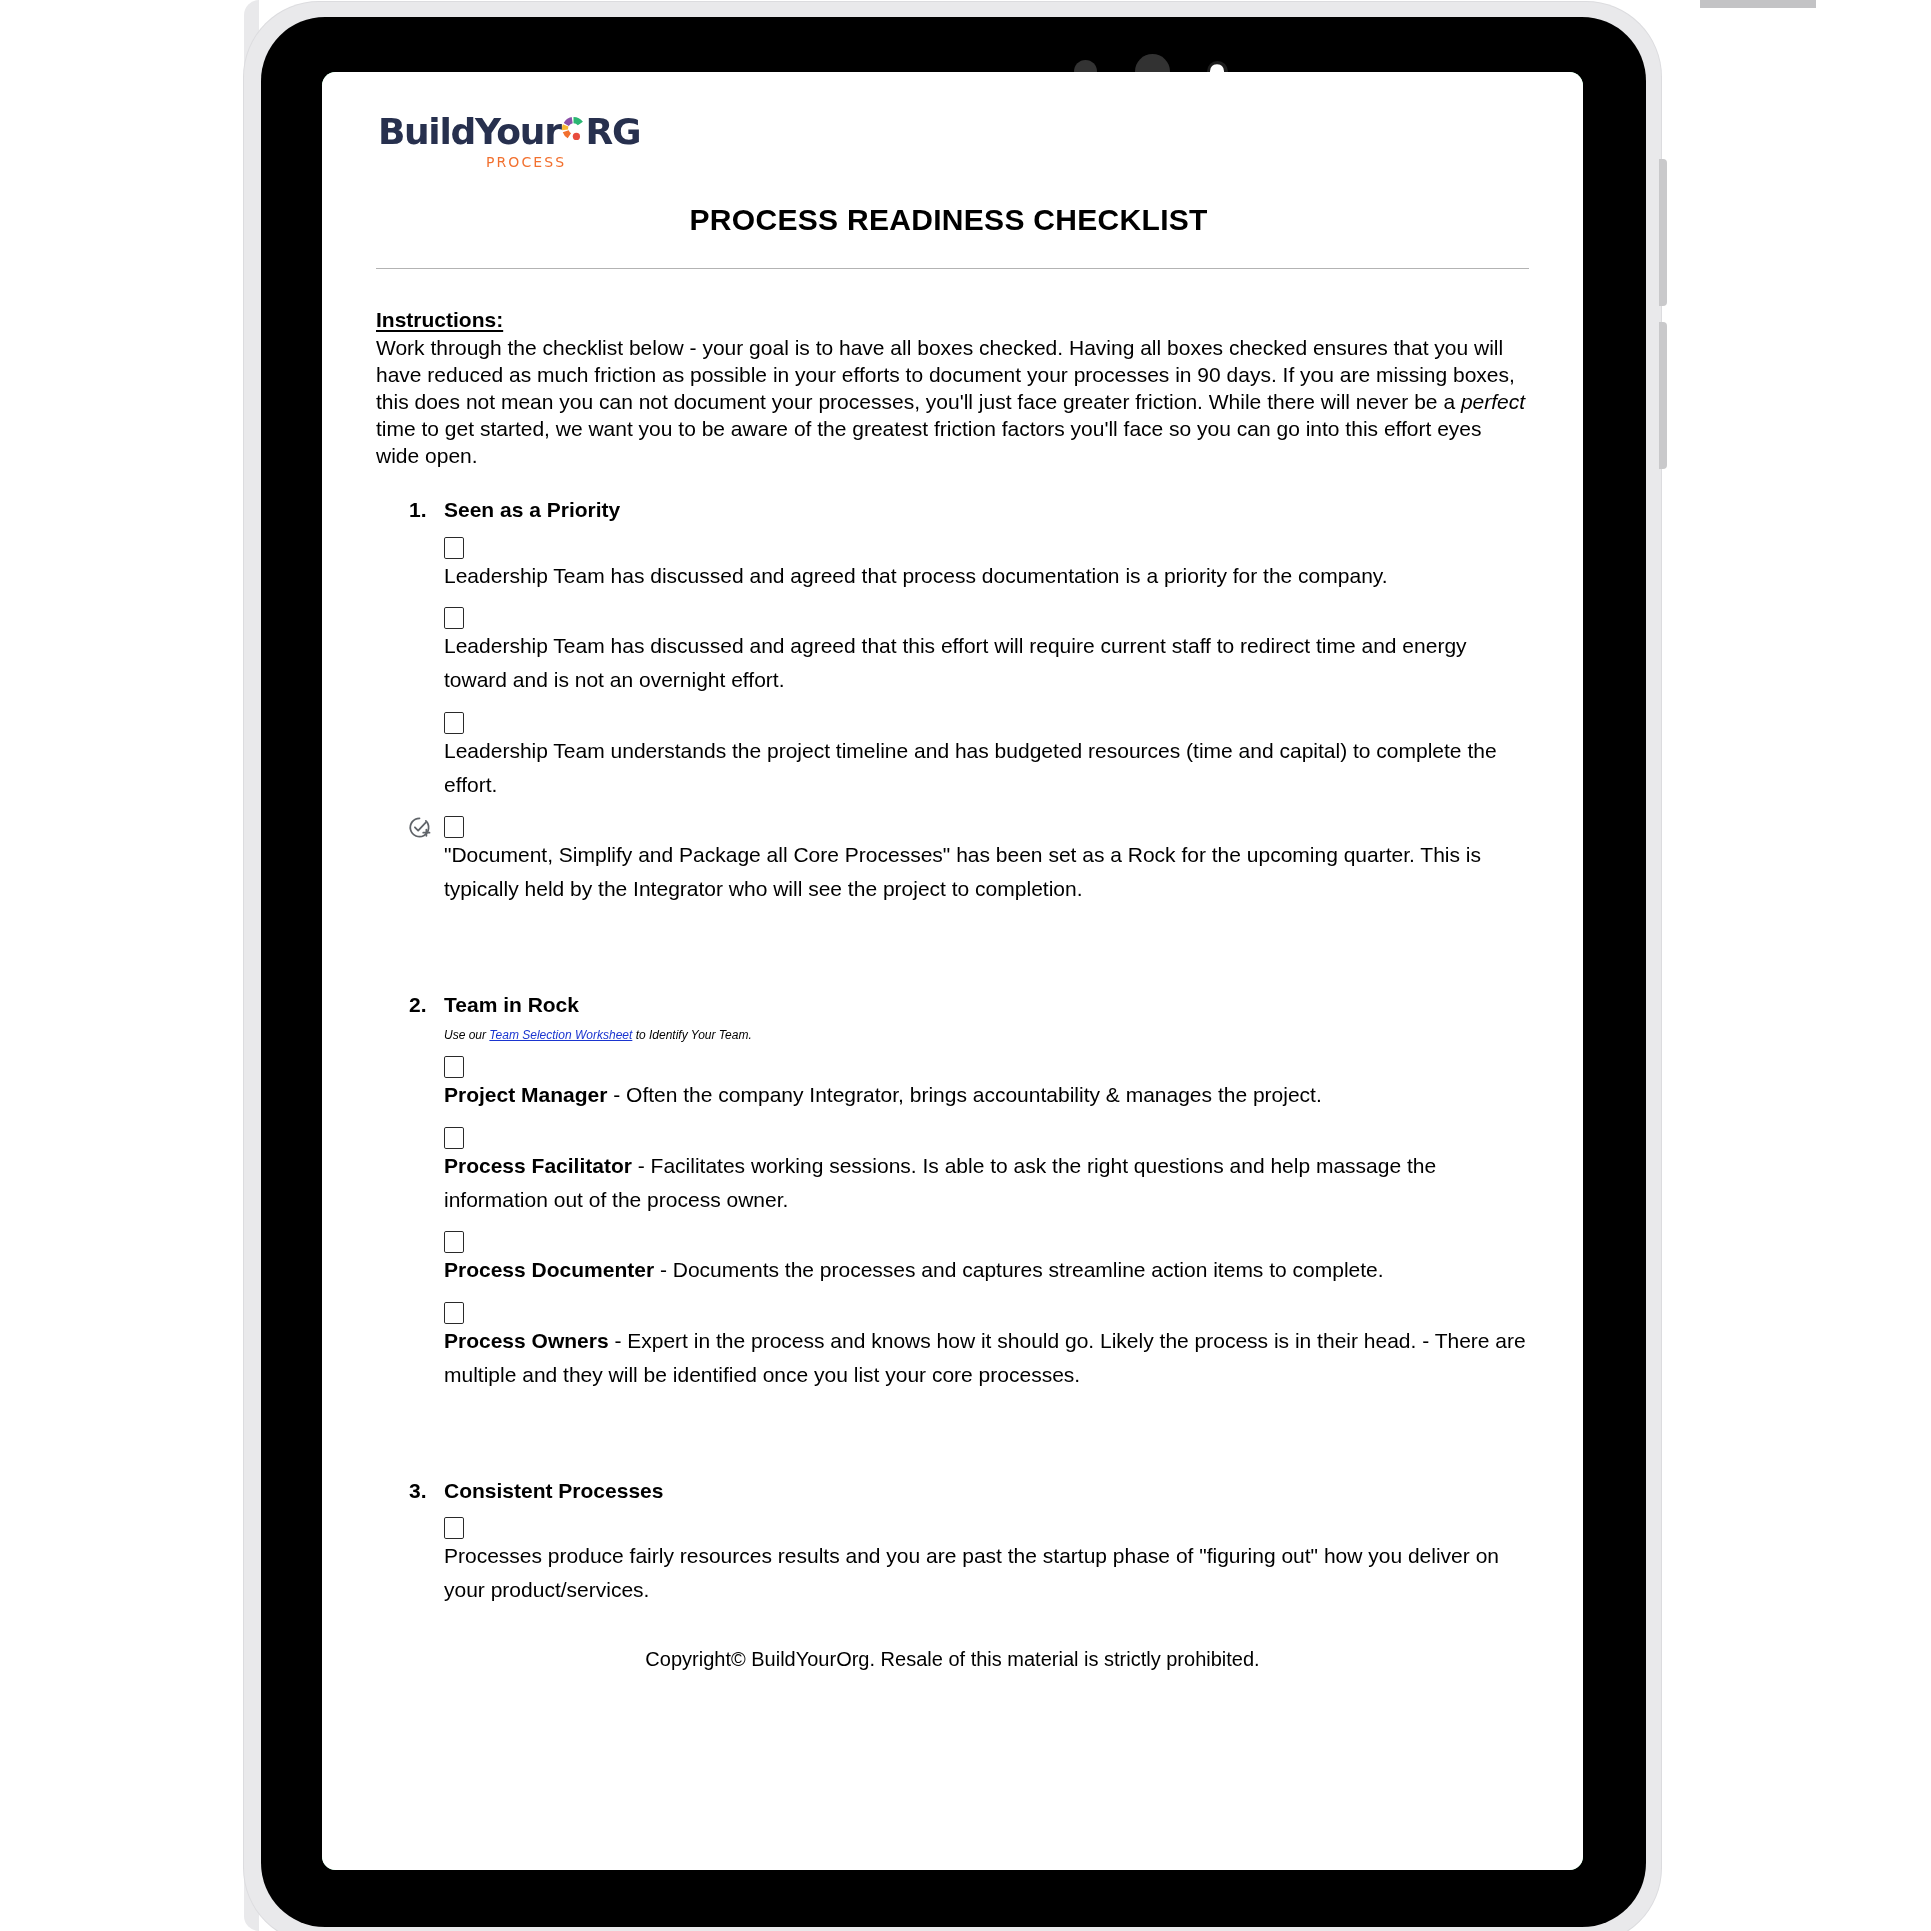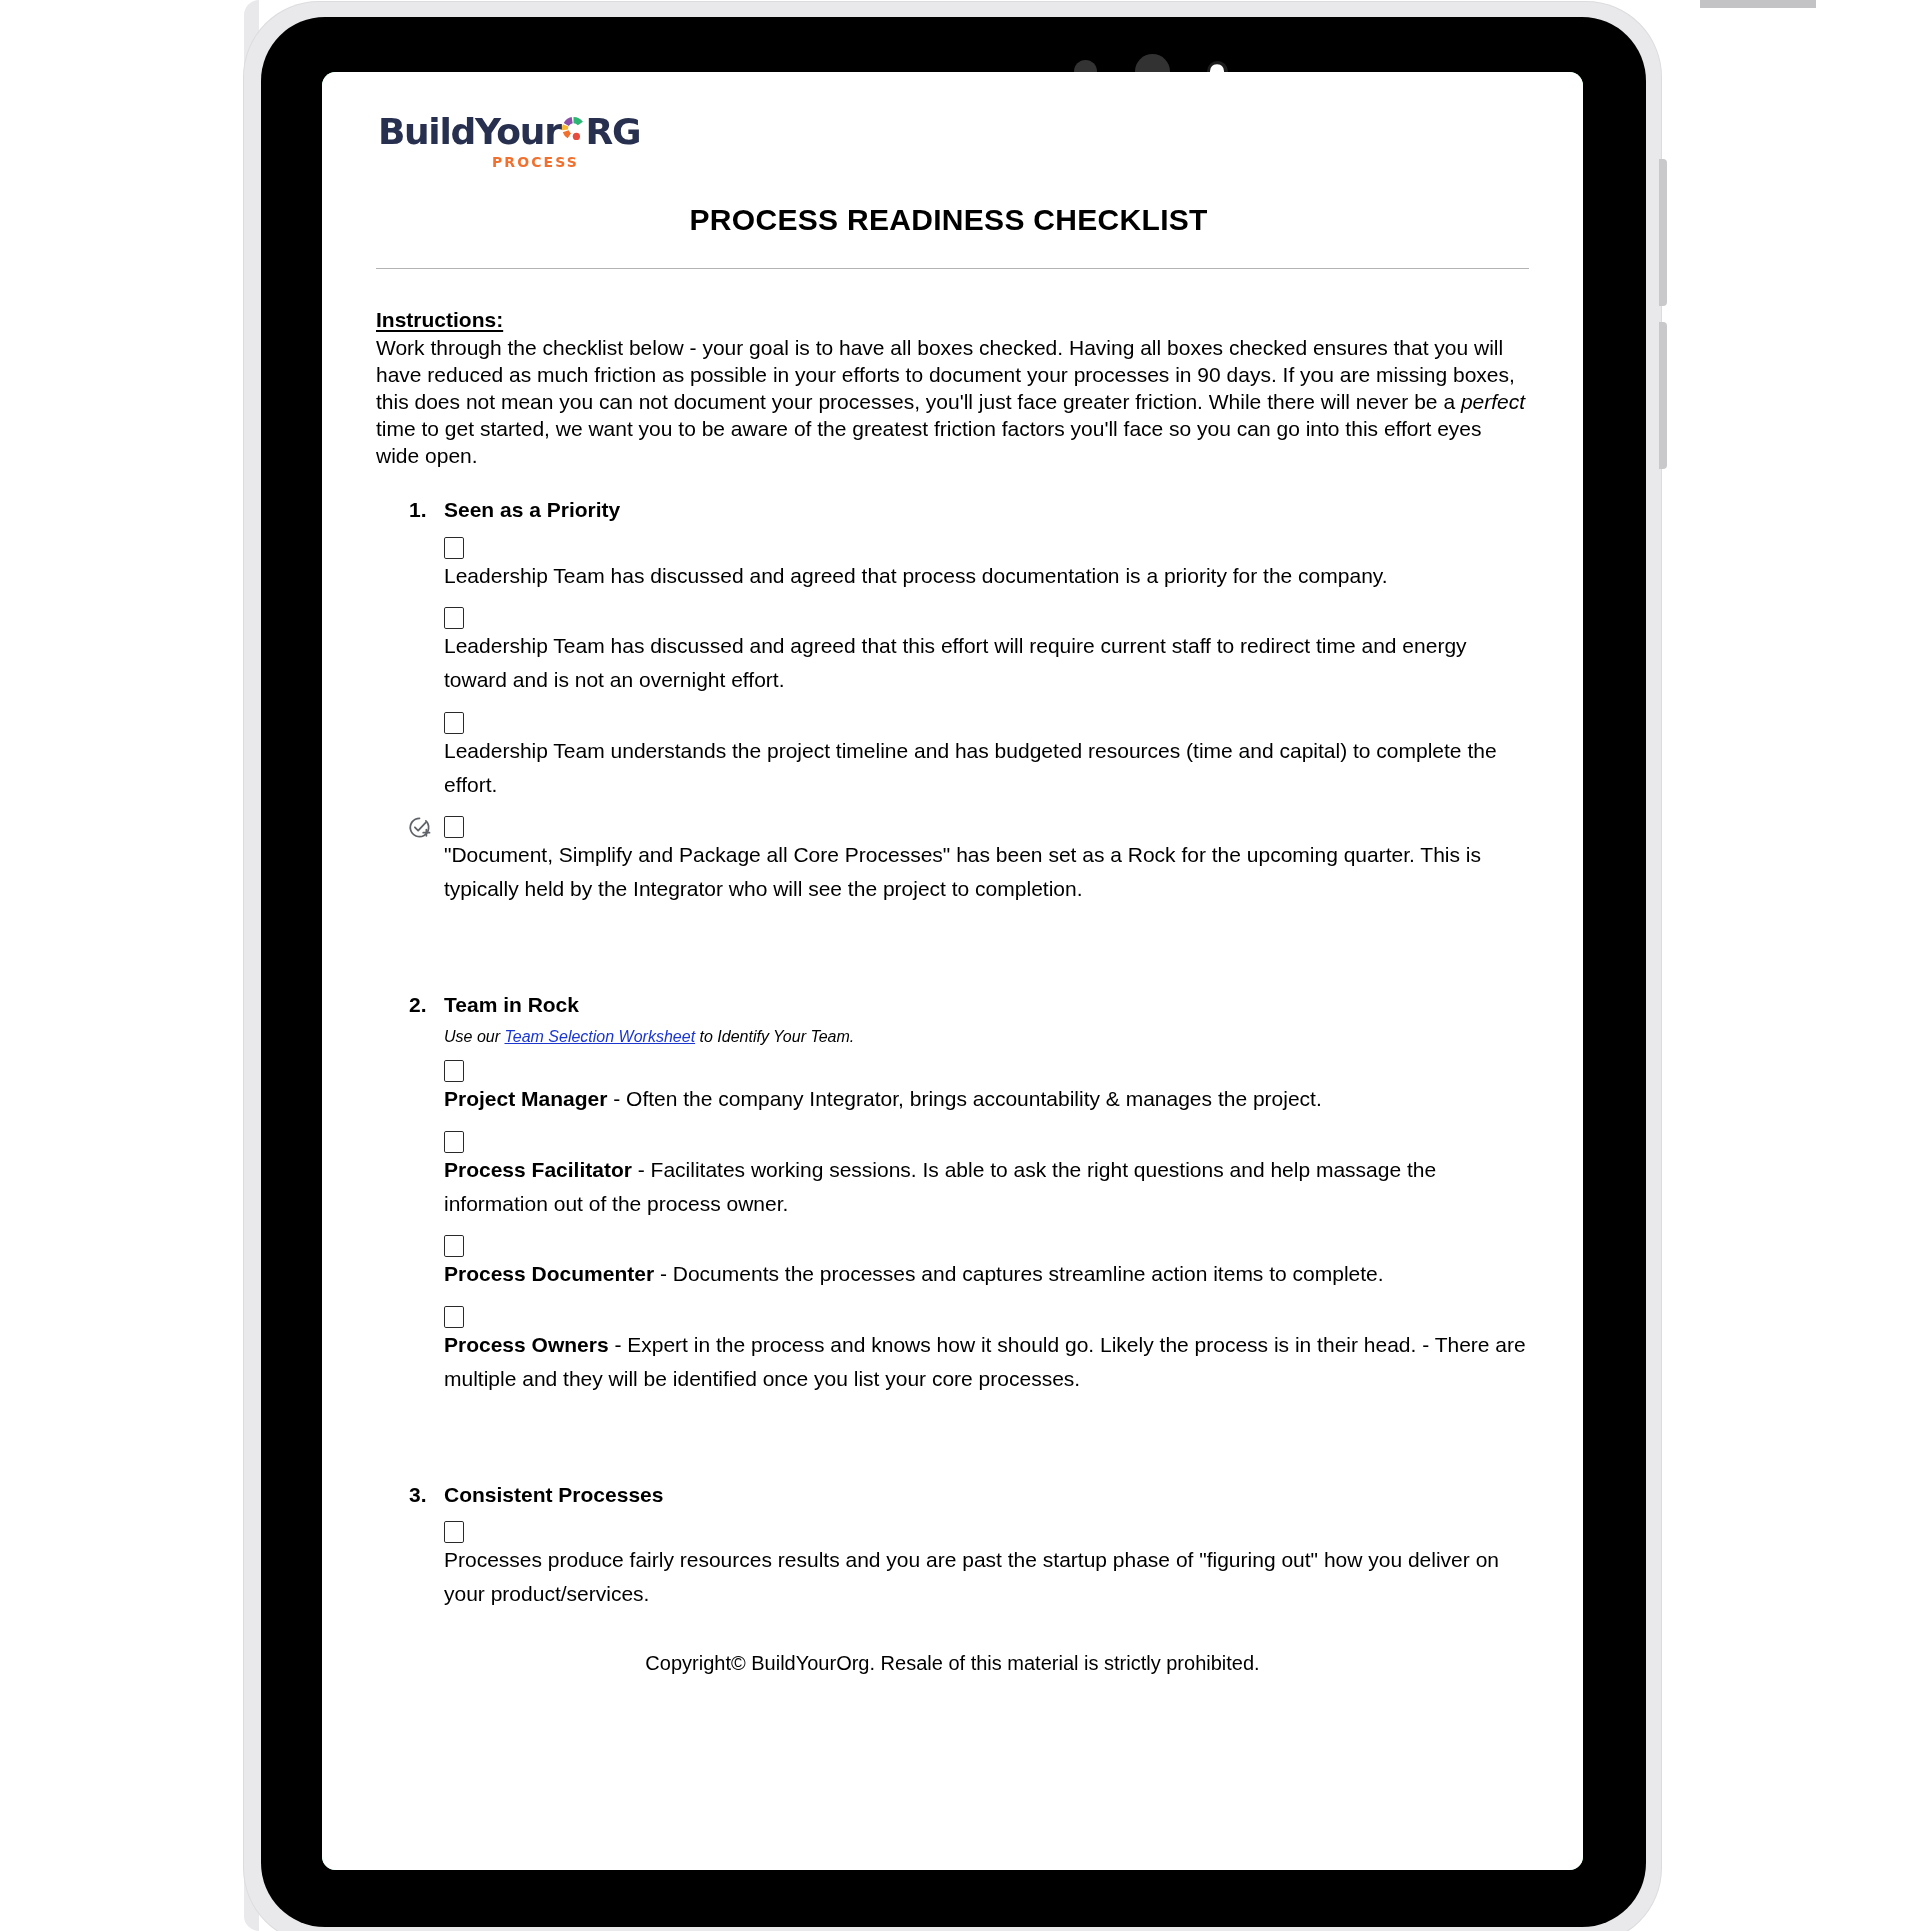"PROCESS" .logo-sub { font-weight: bold -> normal; left: 114px -> 108px }
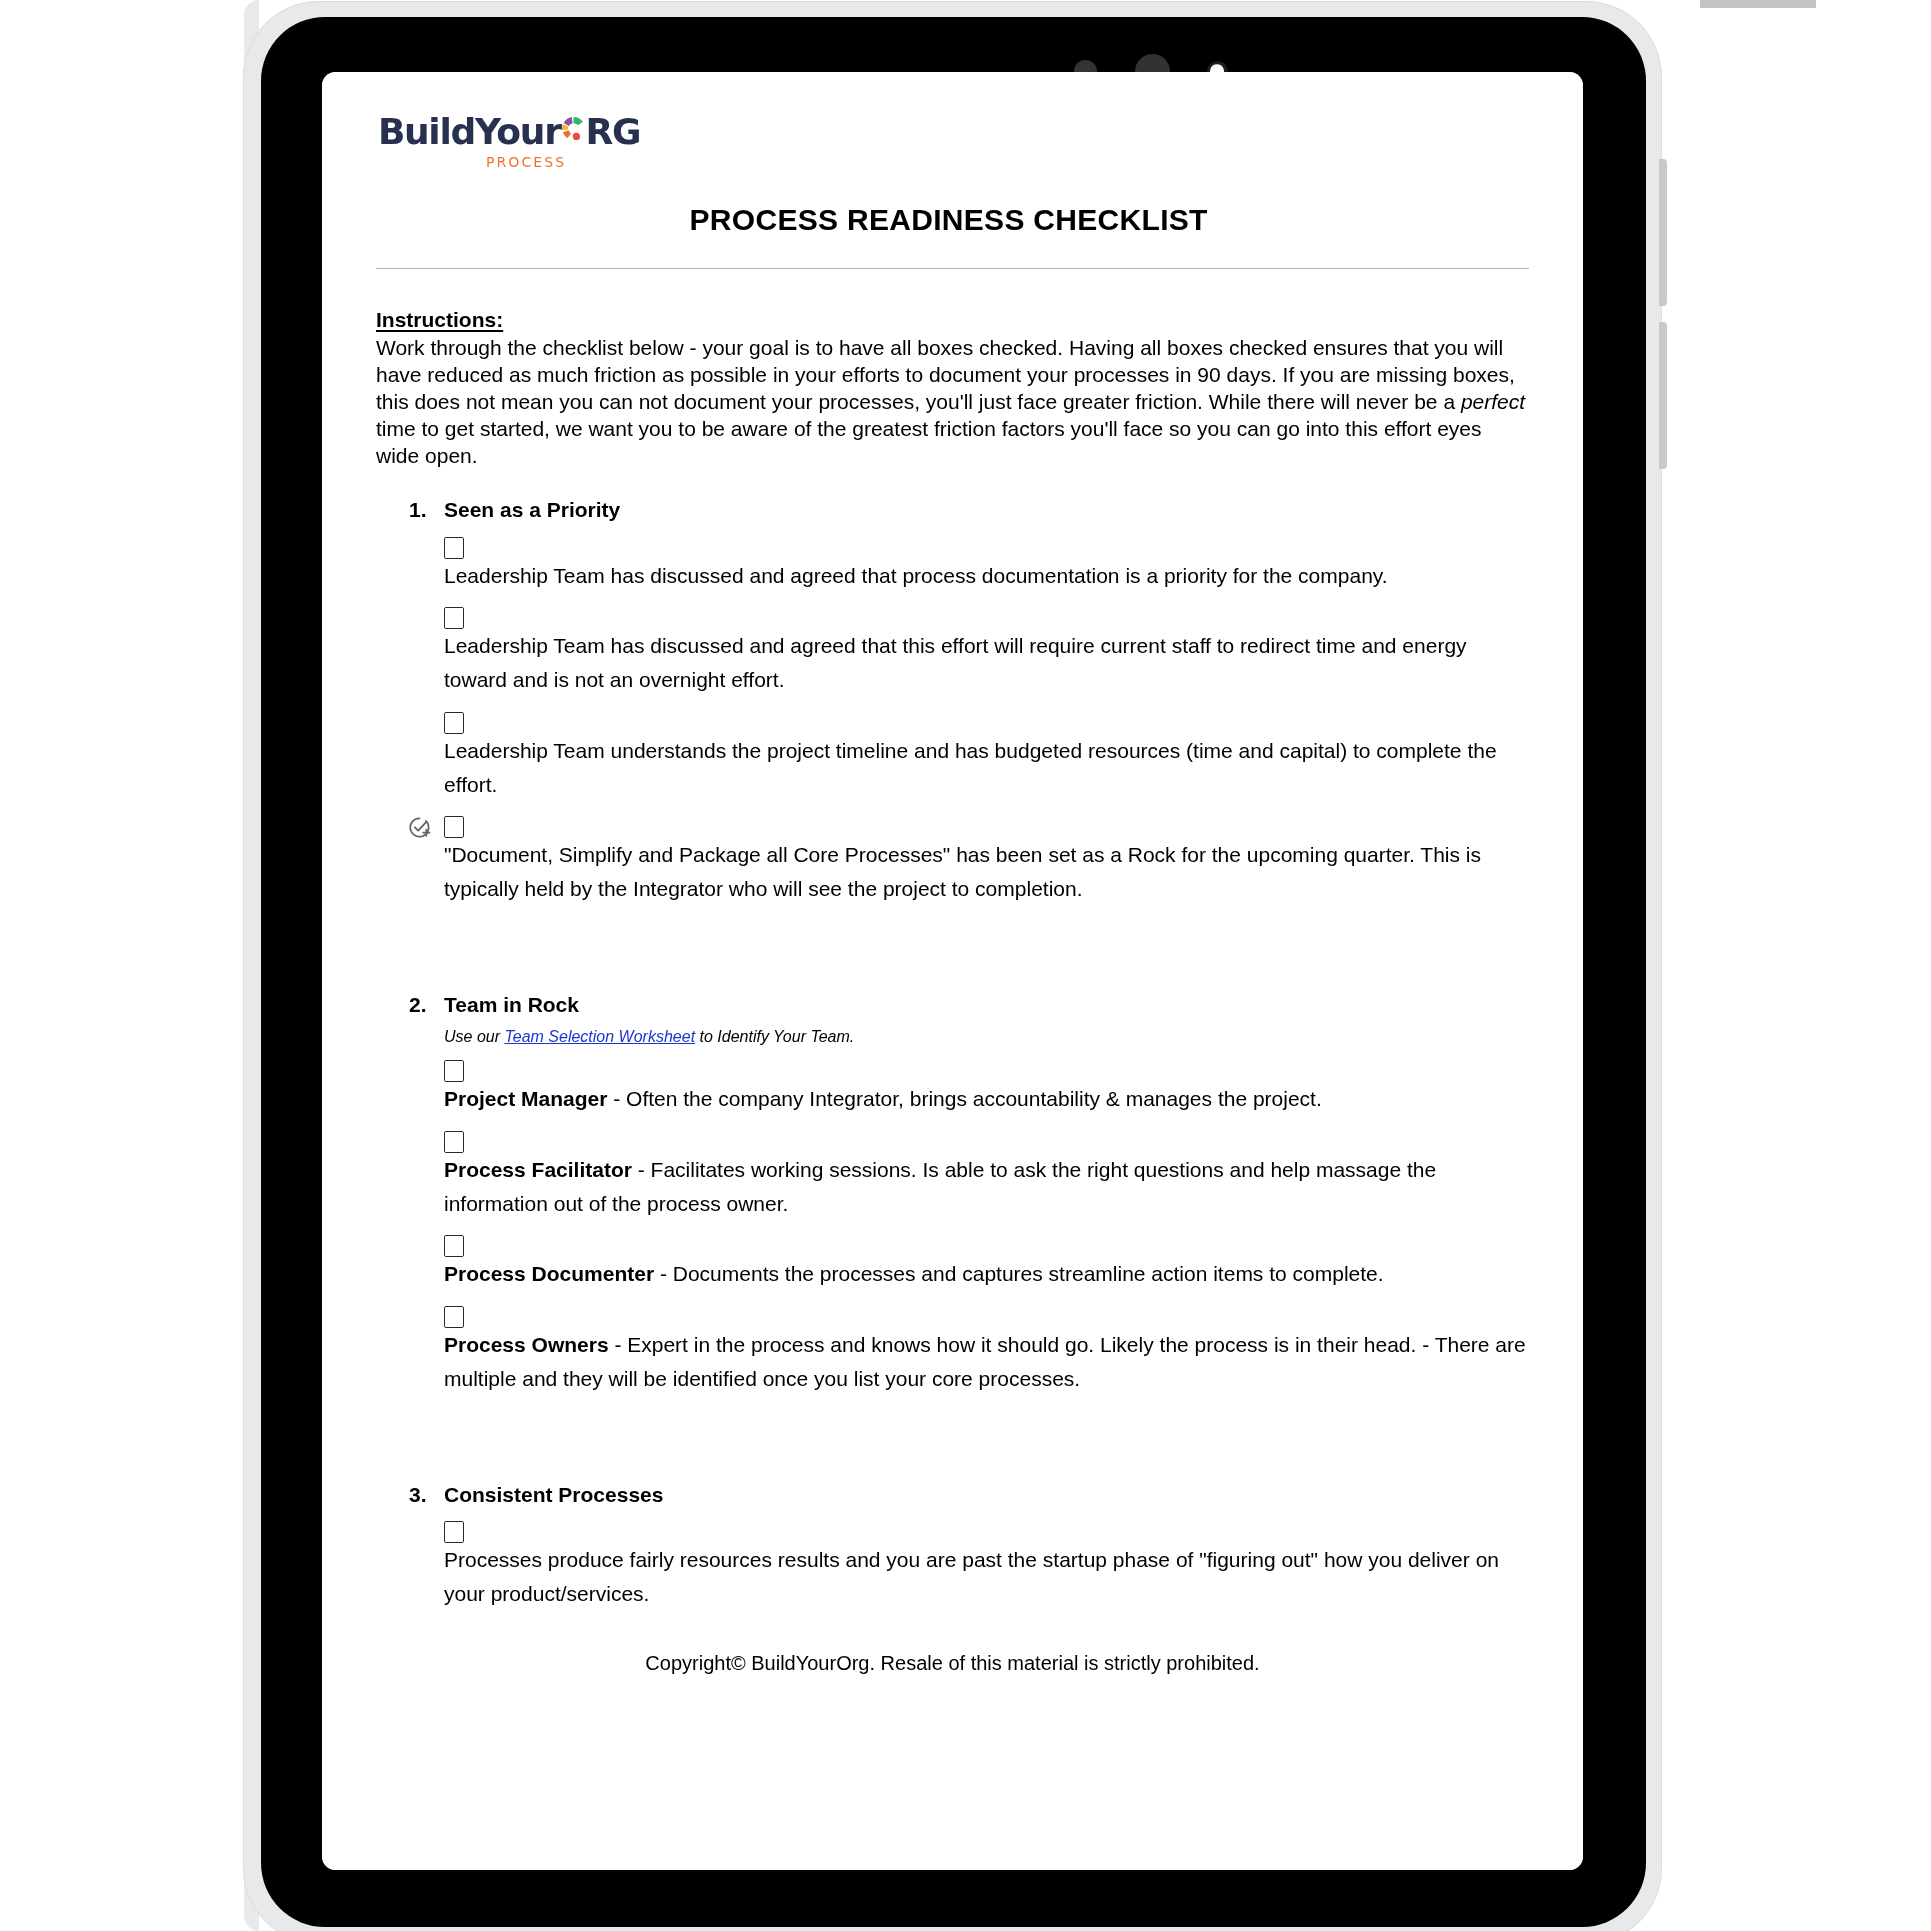"Use our Team Selection Worksheet" .subnote { font-size: 16px -> 12px }
